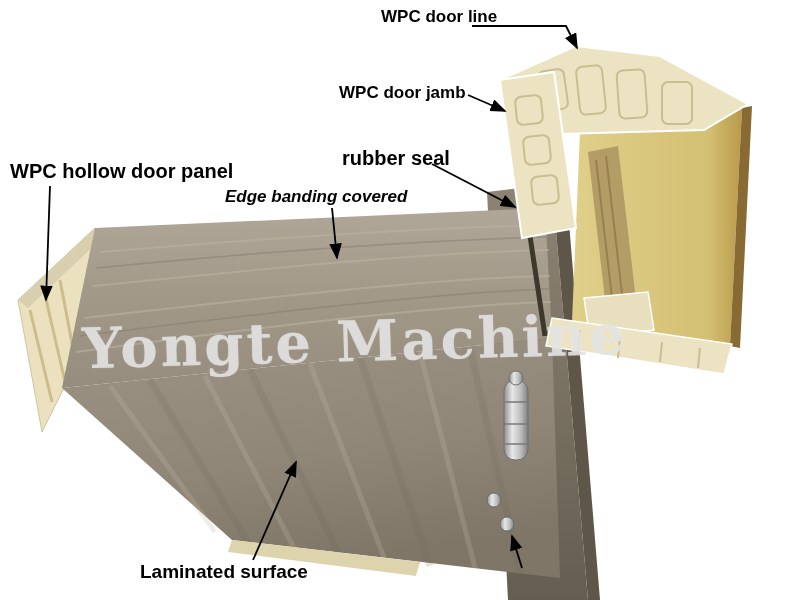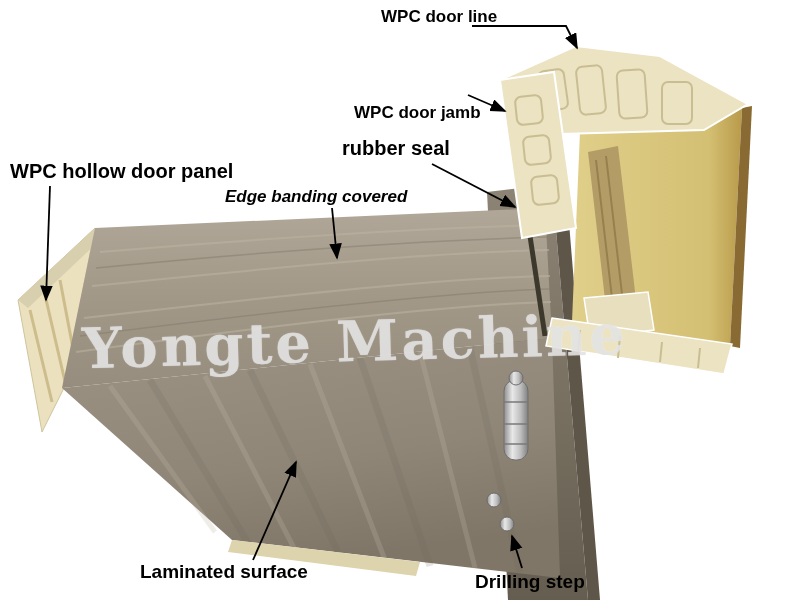"WPC door jamb" div.label { left: 354px -> 339px; margin-top: 20px -> none }
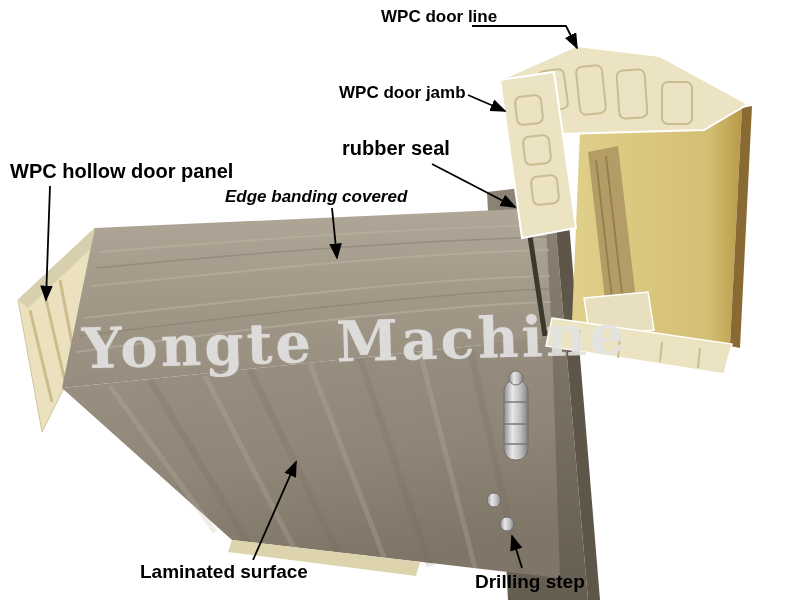"rubber seal" div.label { top: 137px -> 147px }
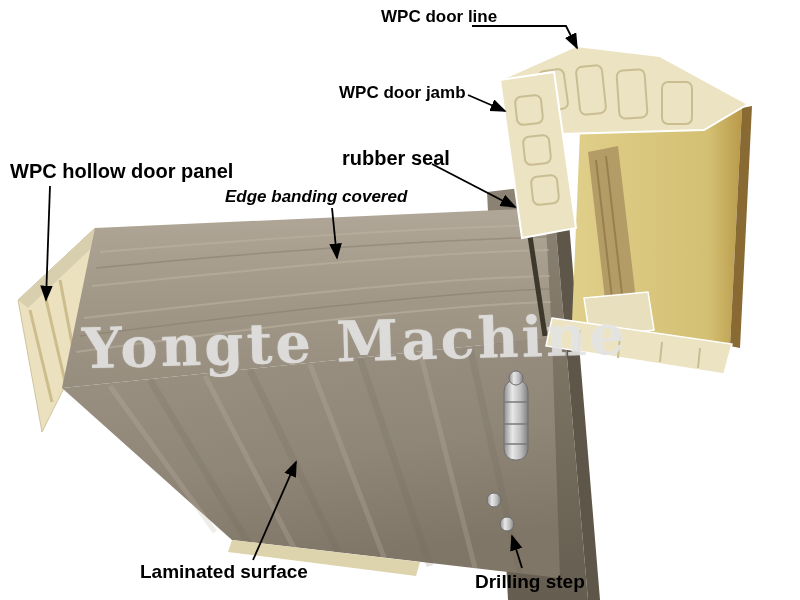"Drilling step" div.label { html: <div>Drilling step</div> -> none }
